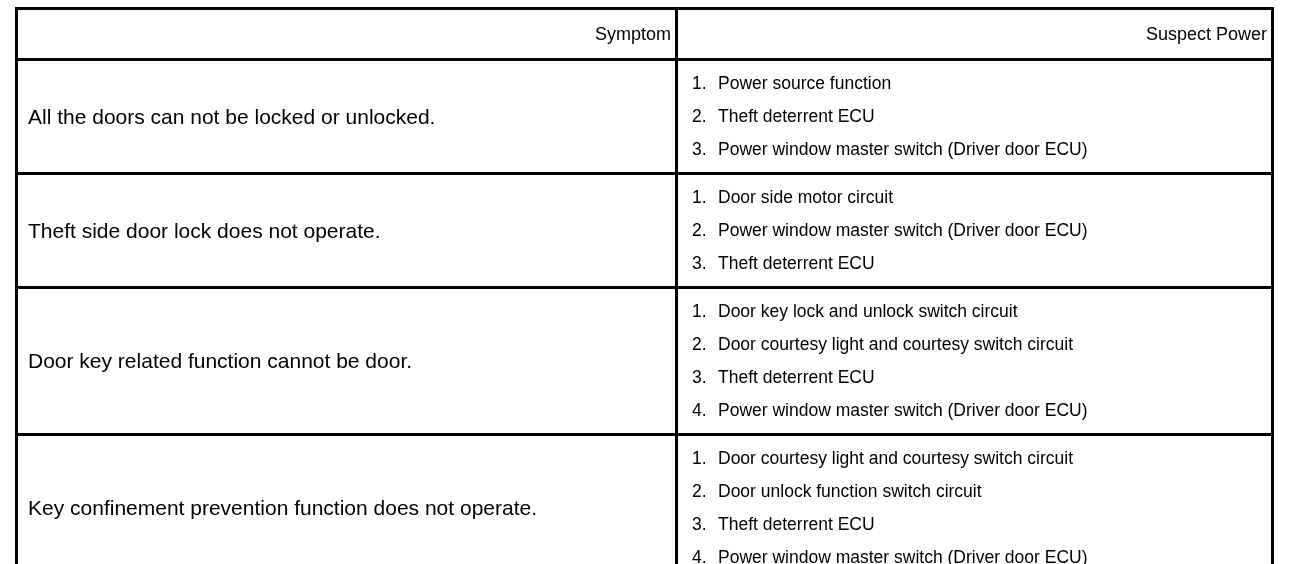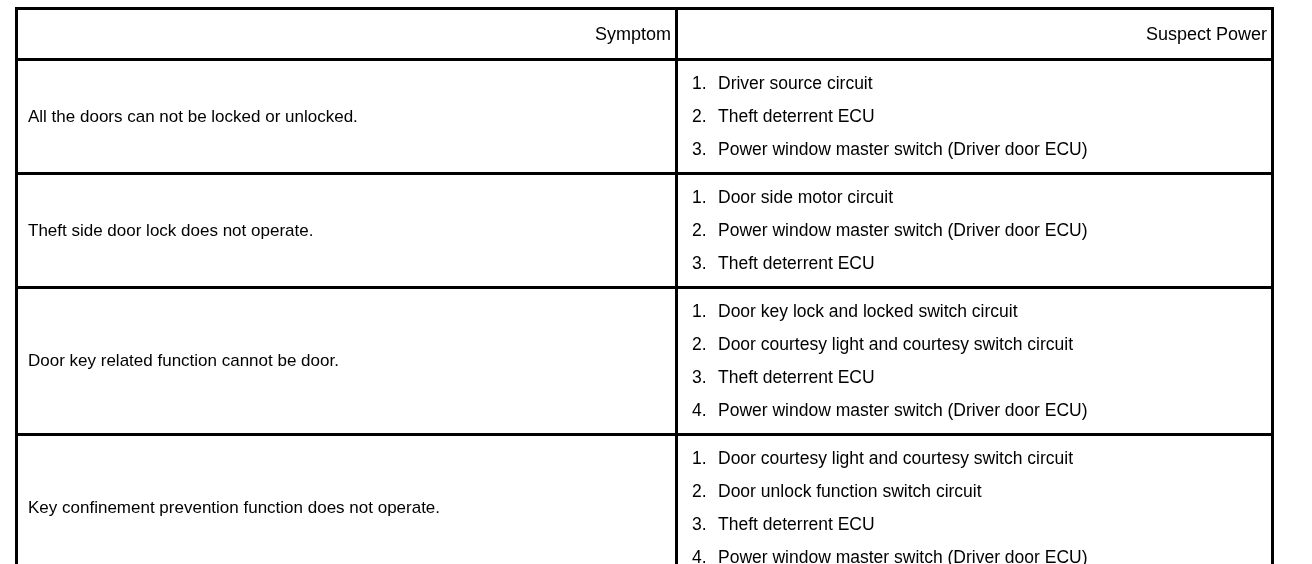"Driver source circuit" span.txt { text: Driver source circuit -> Power source function }
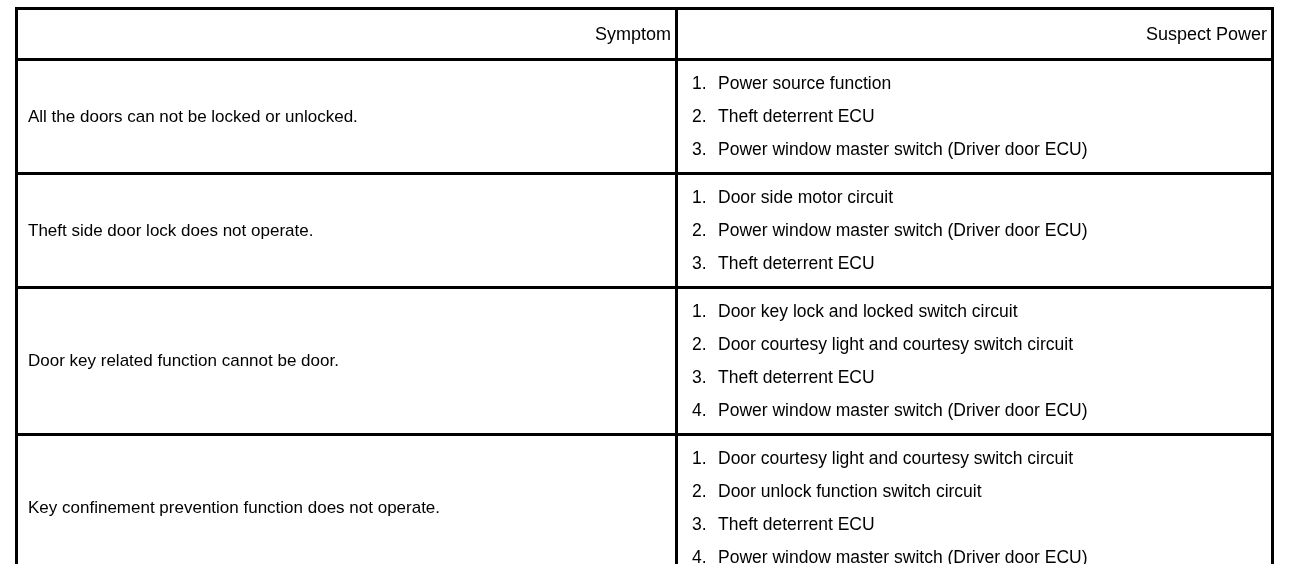"All the doors can not" td.sym { font-size: 17px -> 21px }
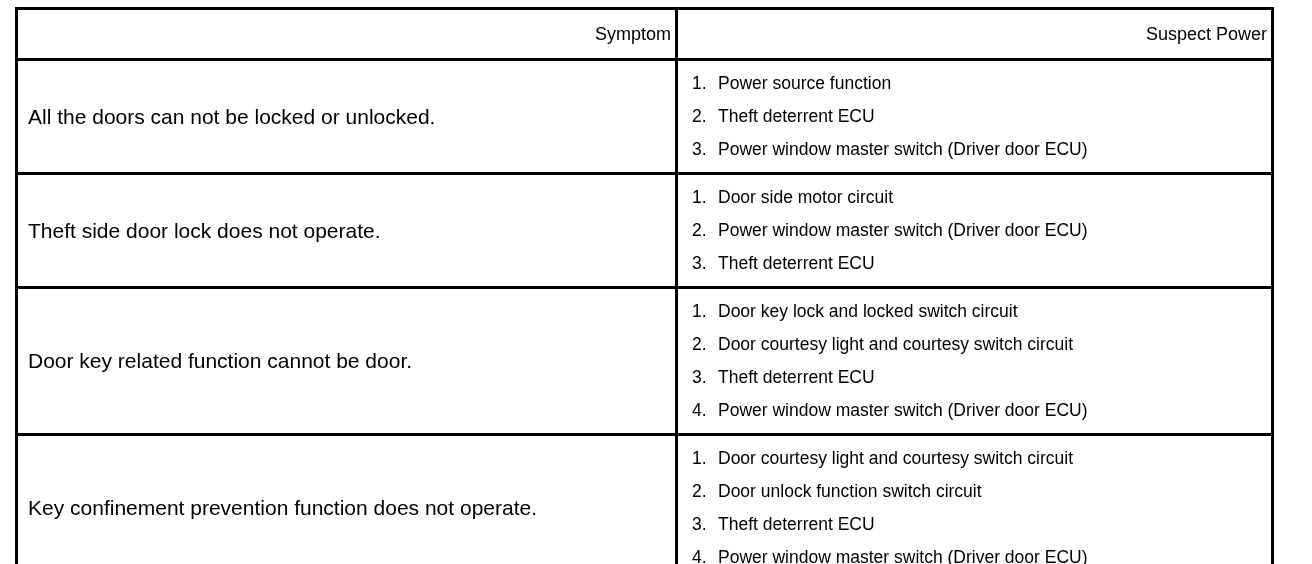"Door key lock and locked" span.txt { text: locked -> unlock }
